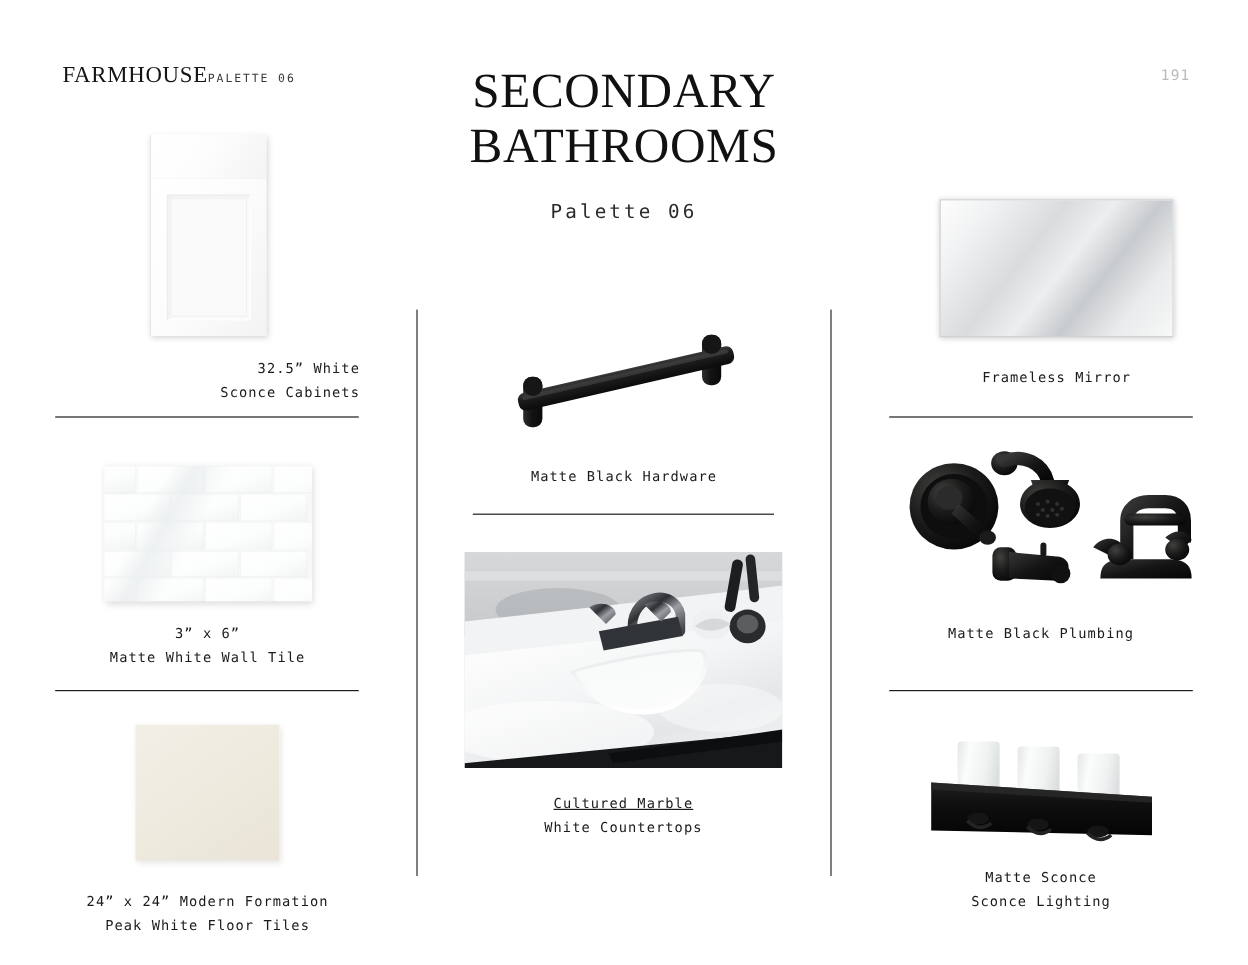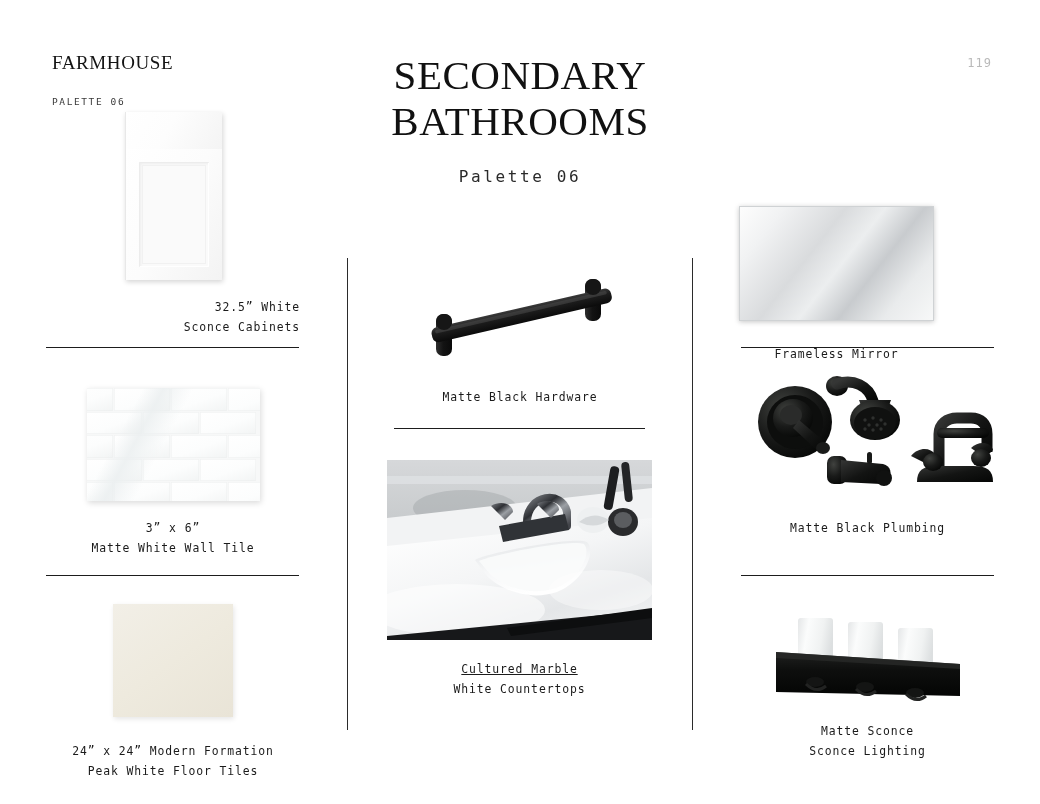"FARMHOUSE" .brand { flex-direction: column -> none; gap: 22px -> none }
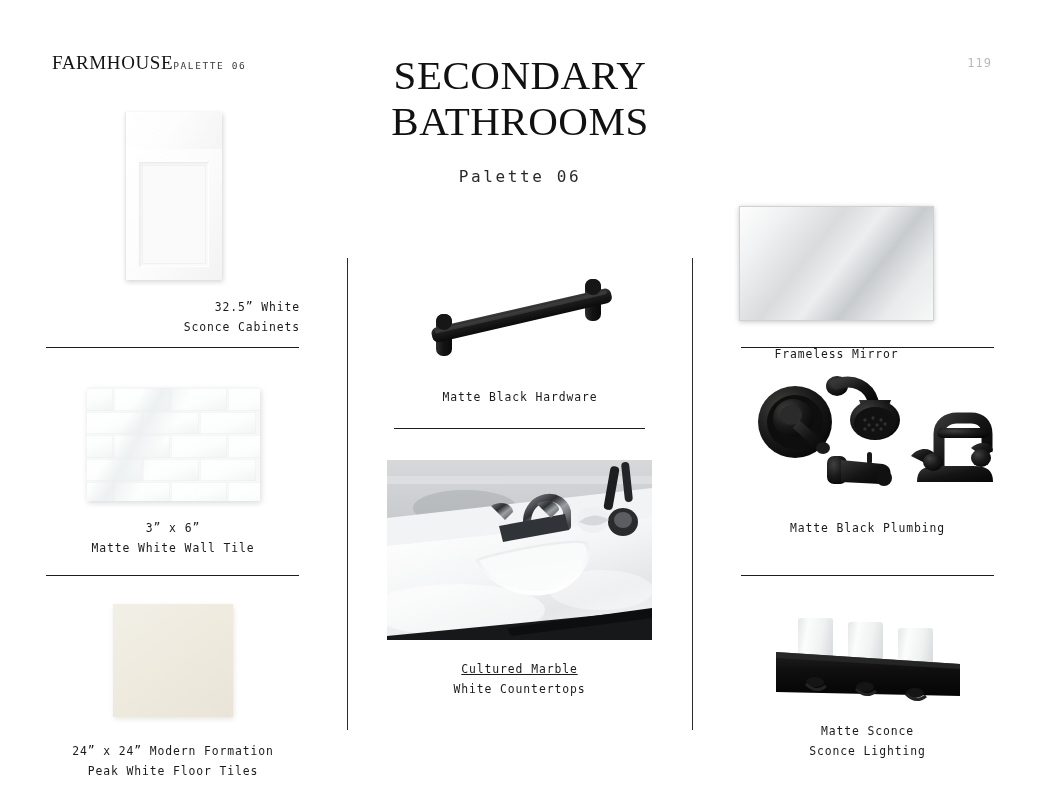"119" div.page-num { text: 119 -> 191 }
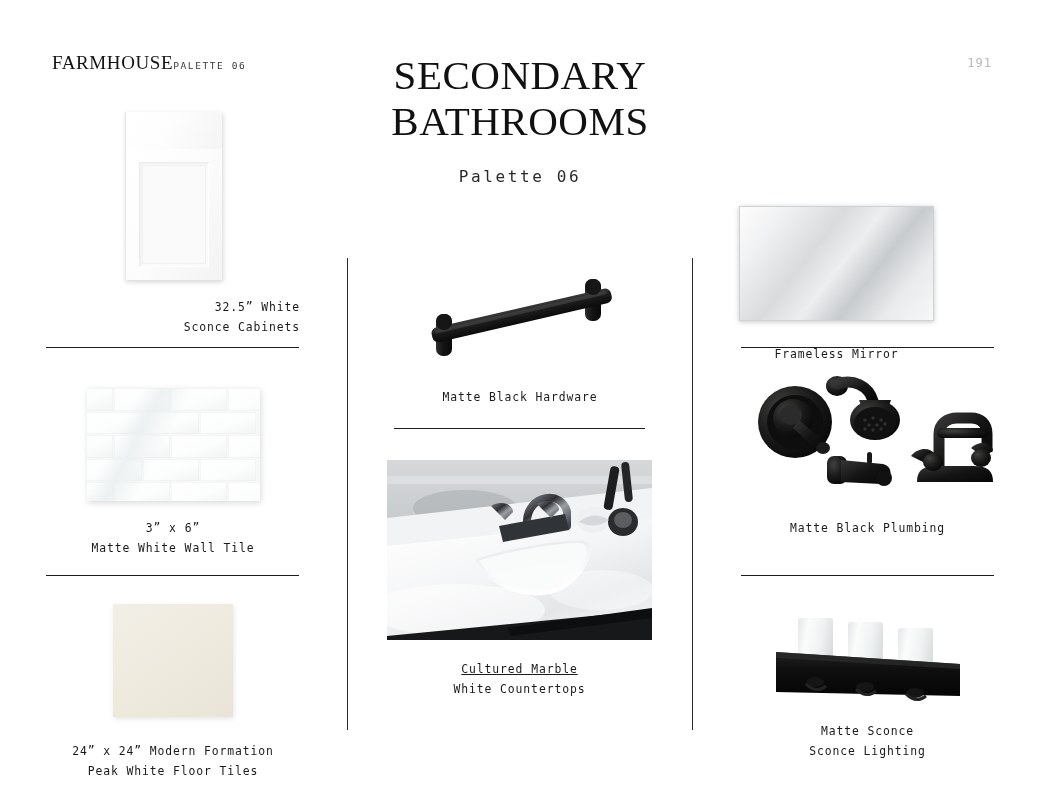"Frameless Mirror" div.item { left: 710px -> 754px; margin-top: 40px -> none }
